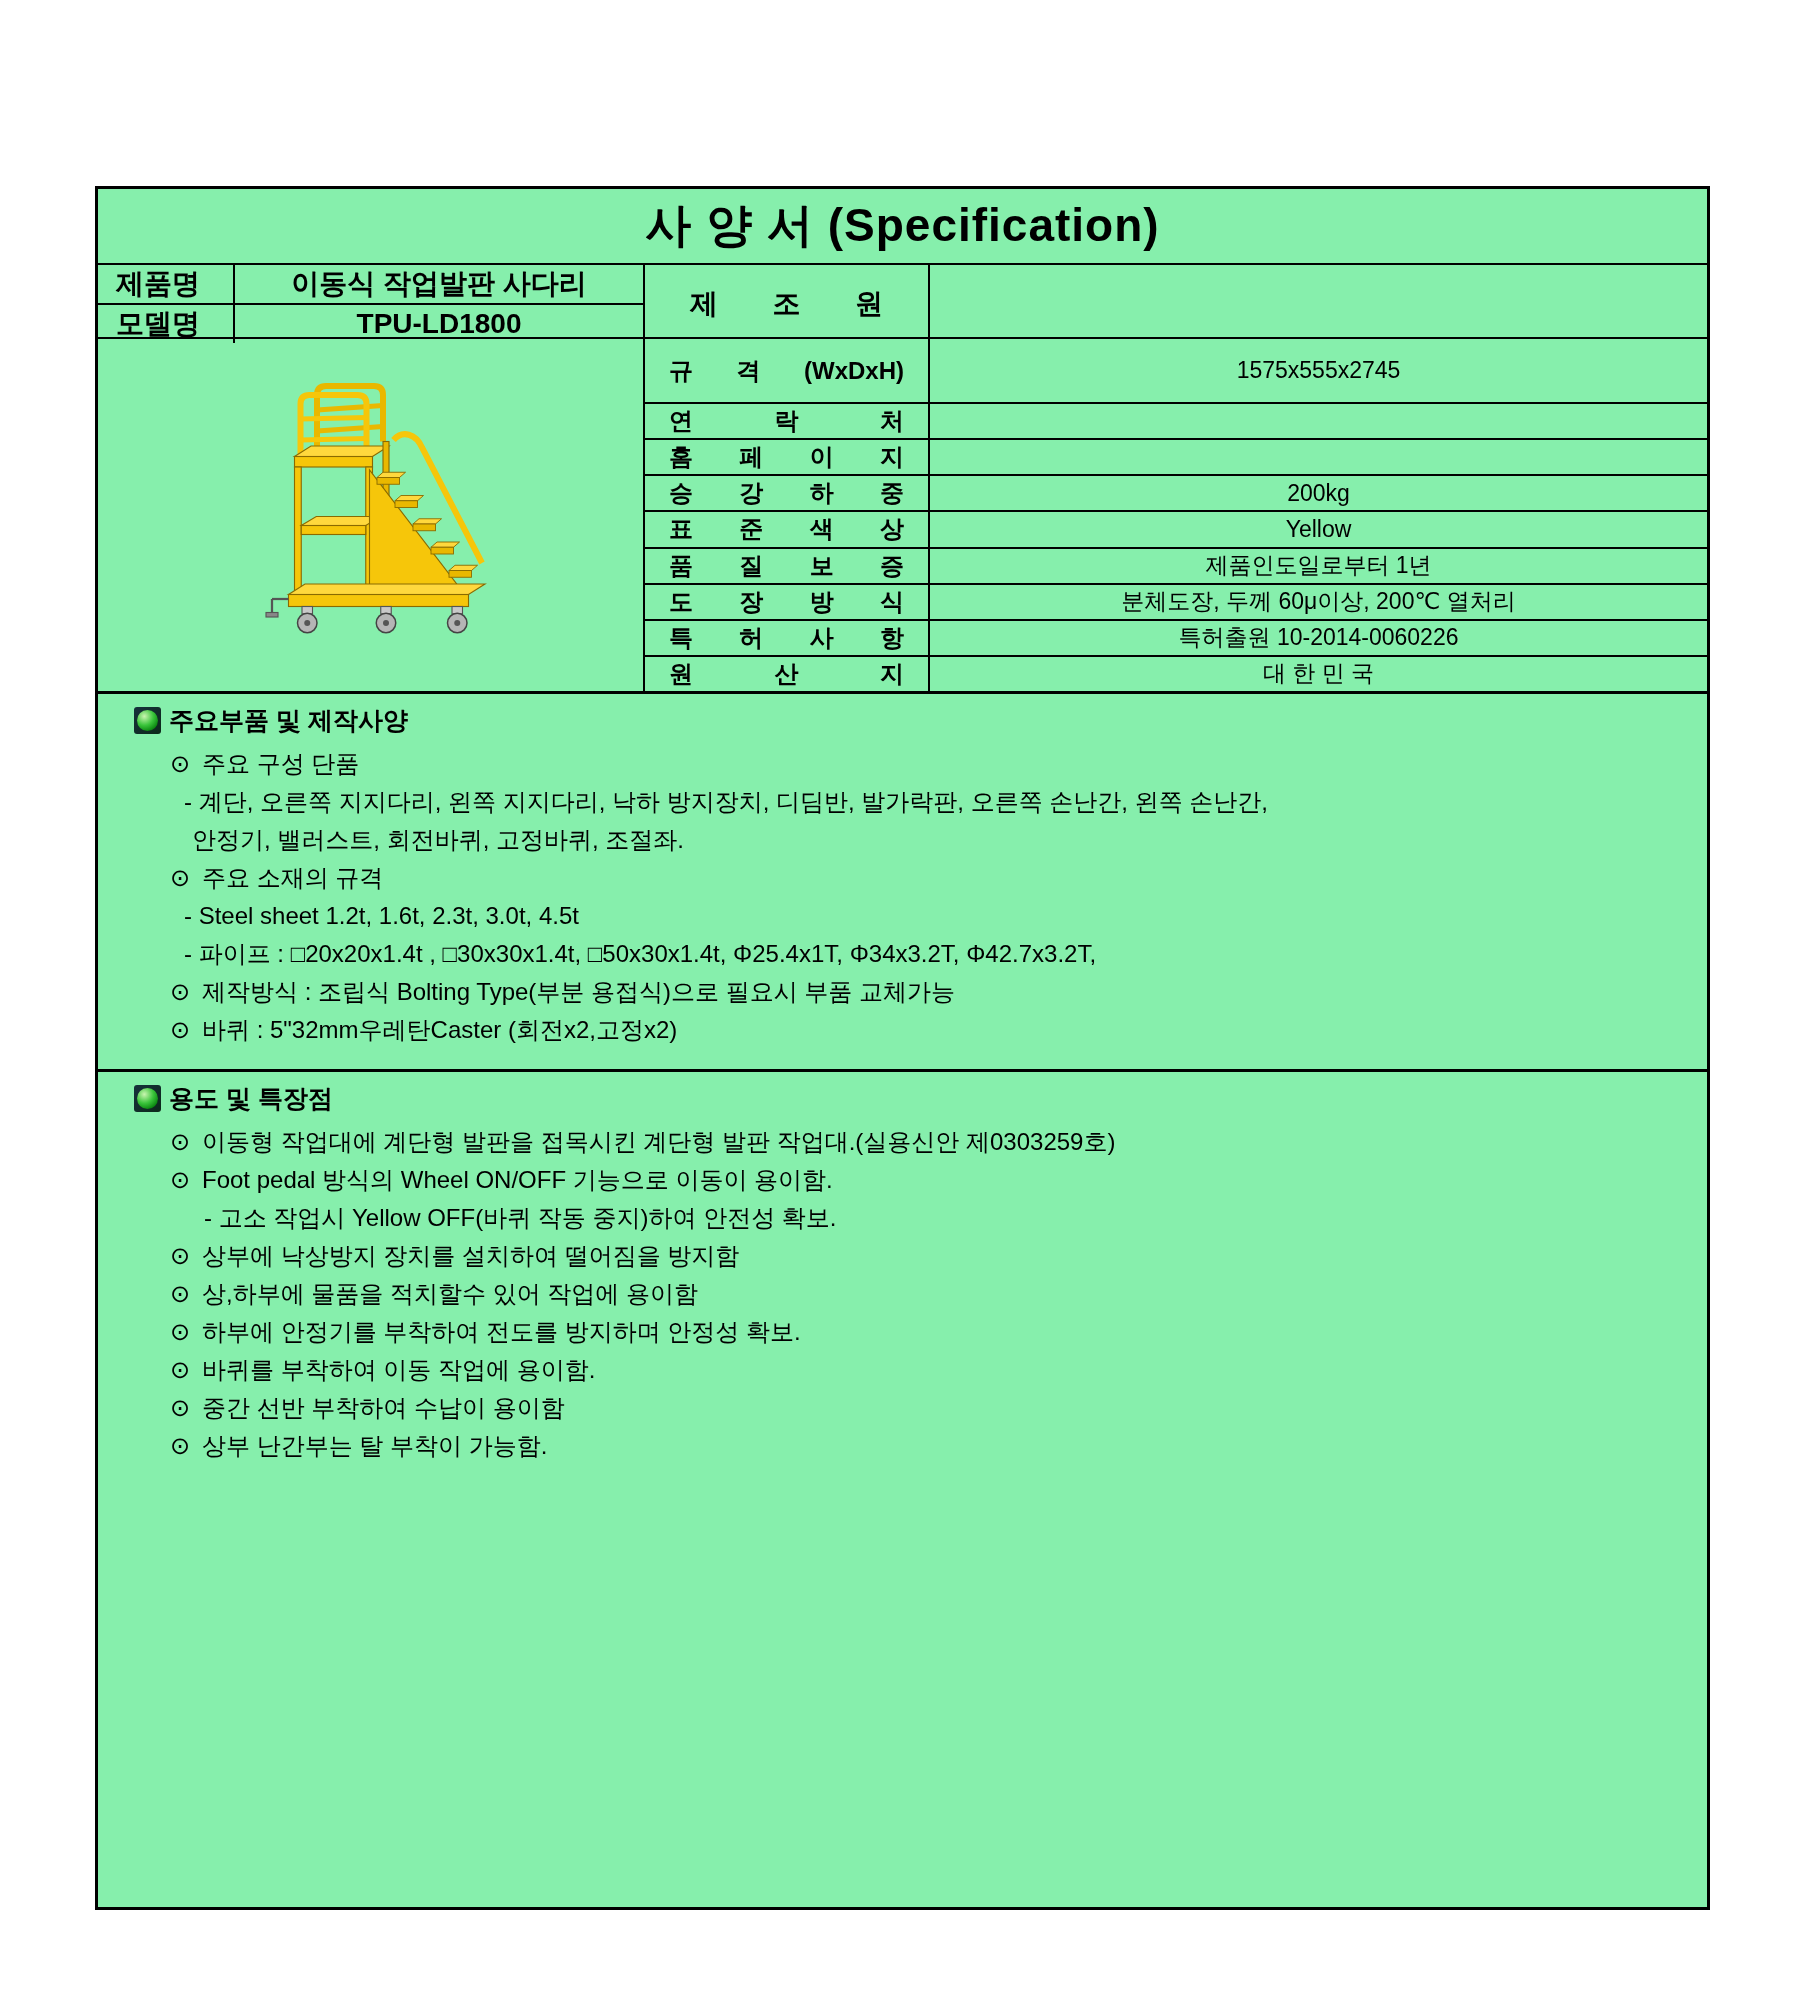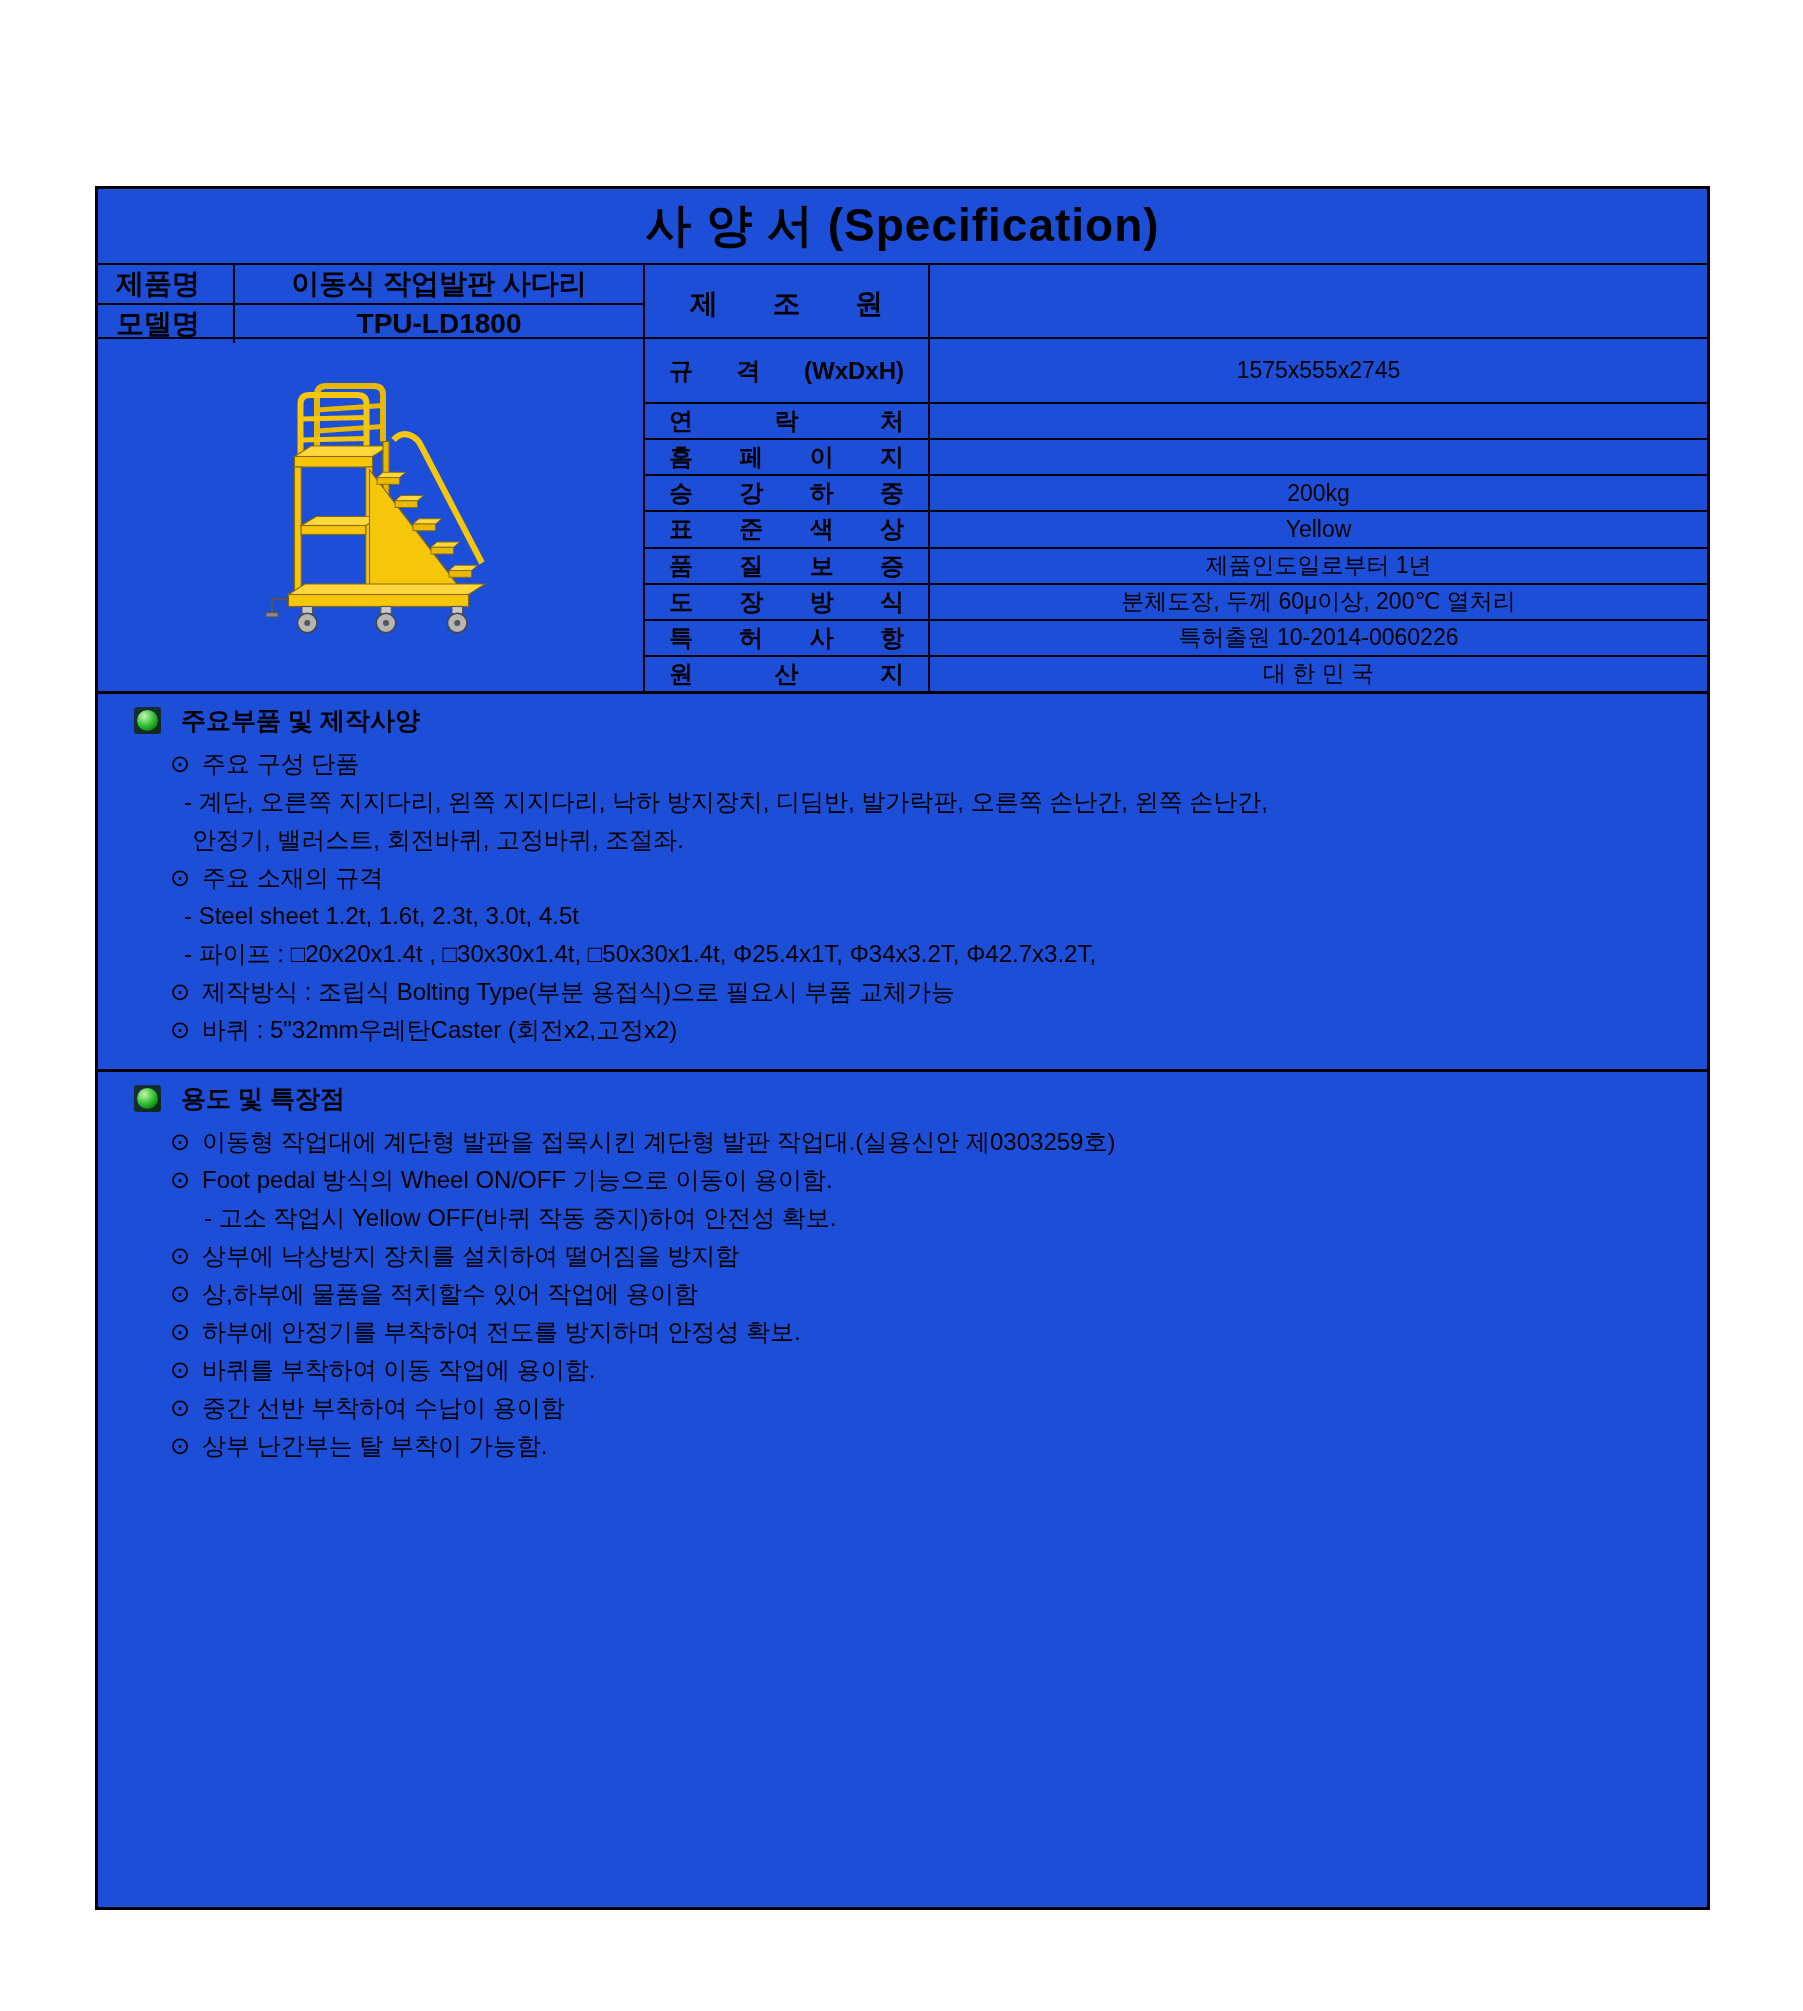"사 양 서 (Specification)" .doc { background: #1d4ed8 -> #86efac }
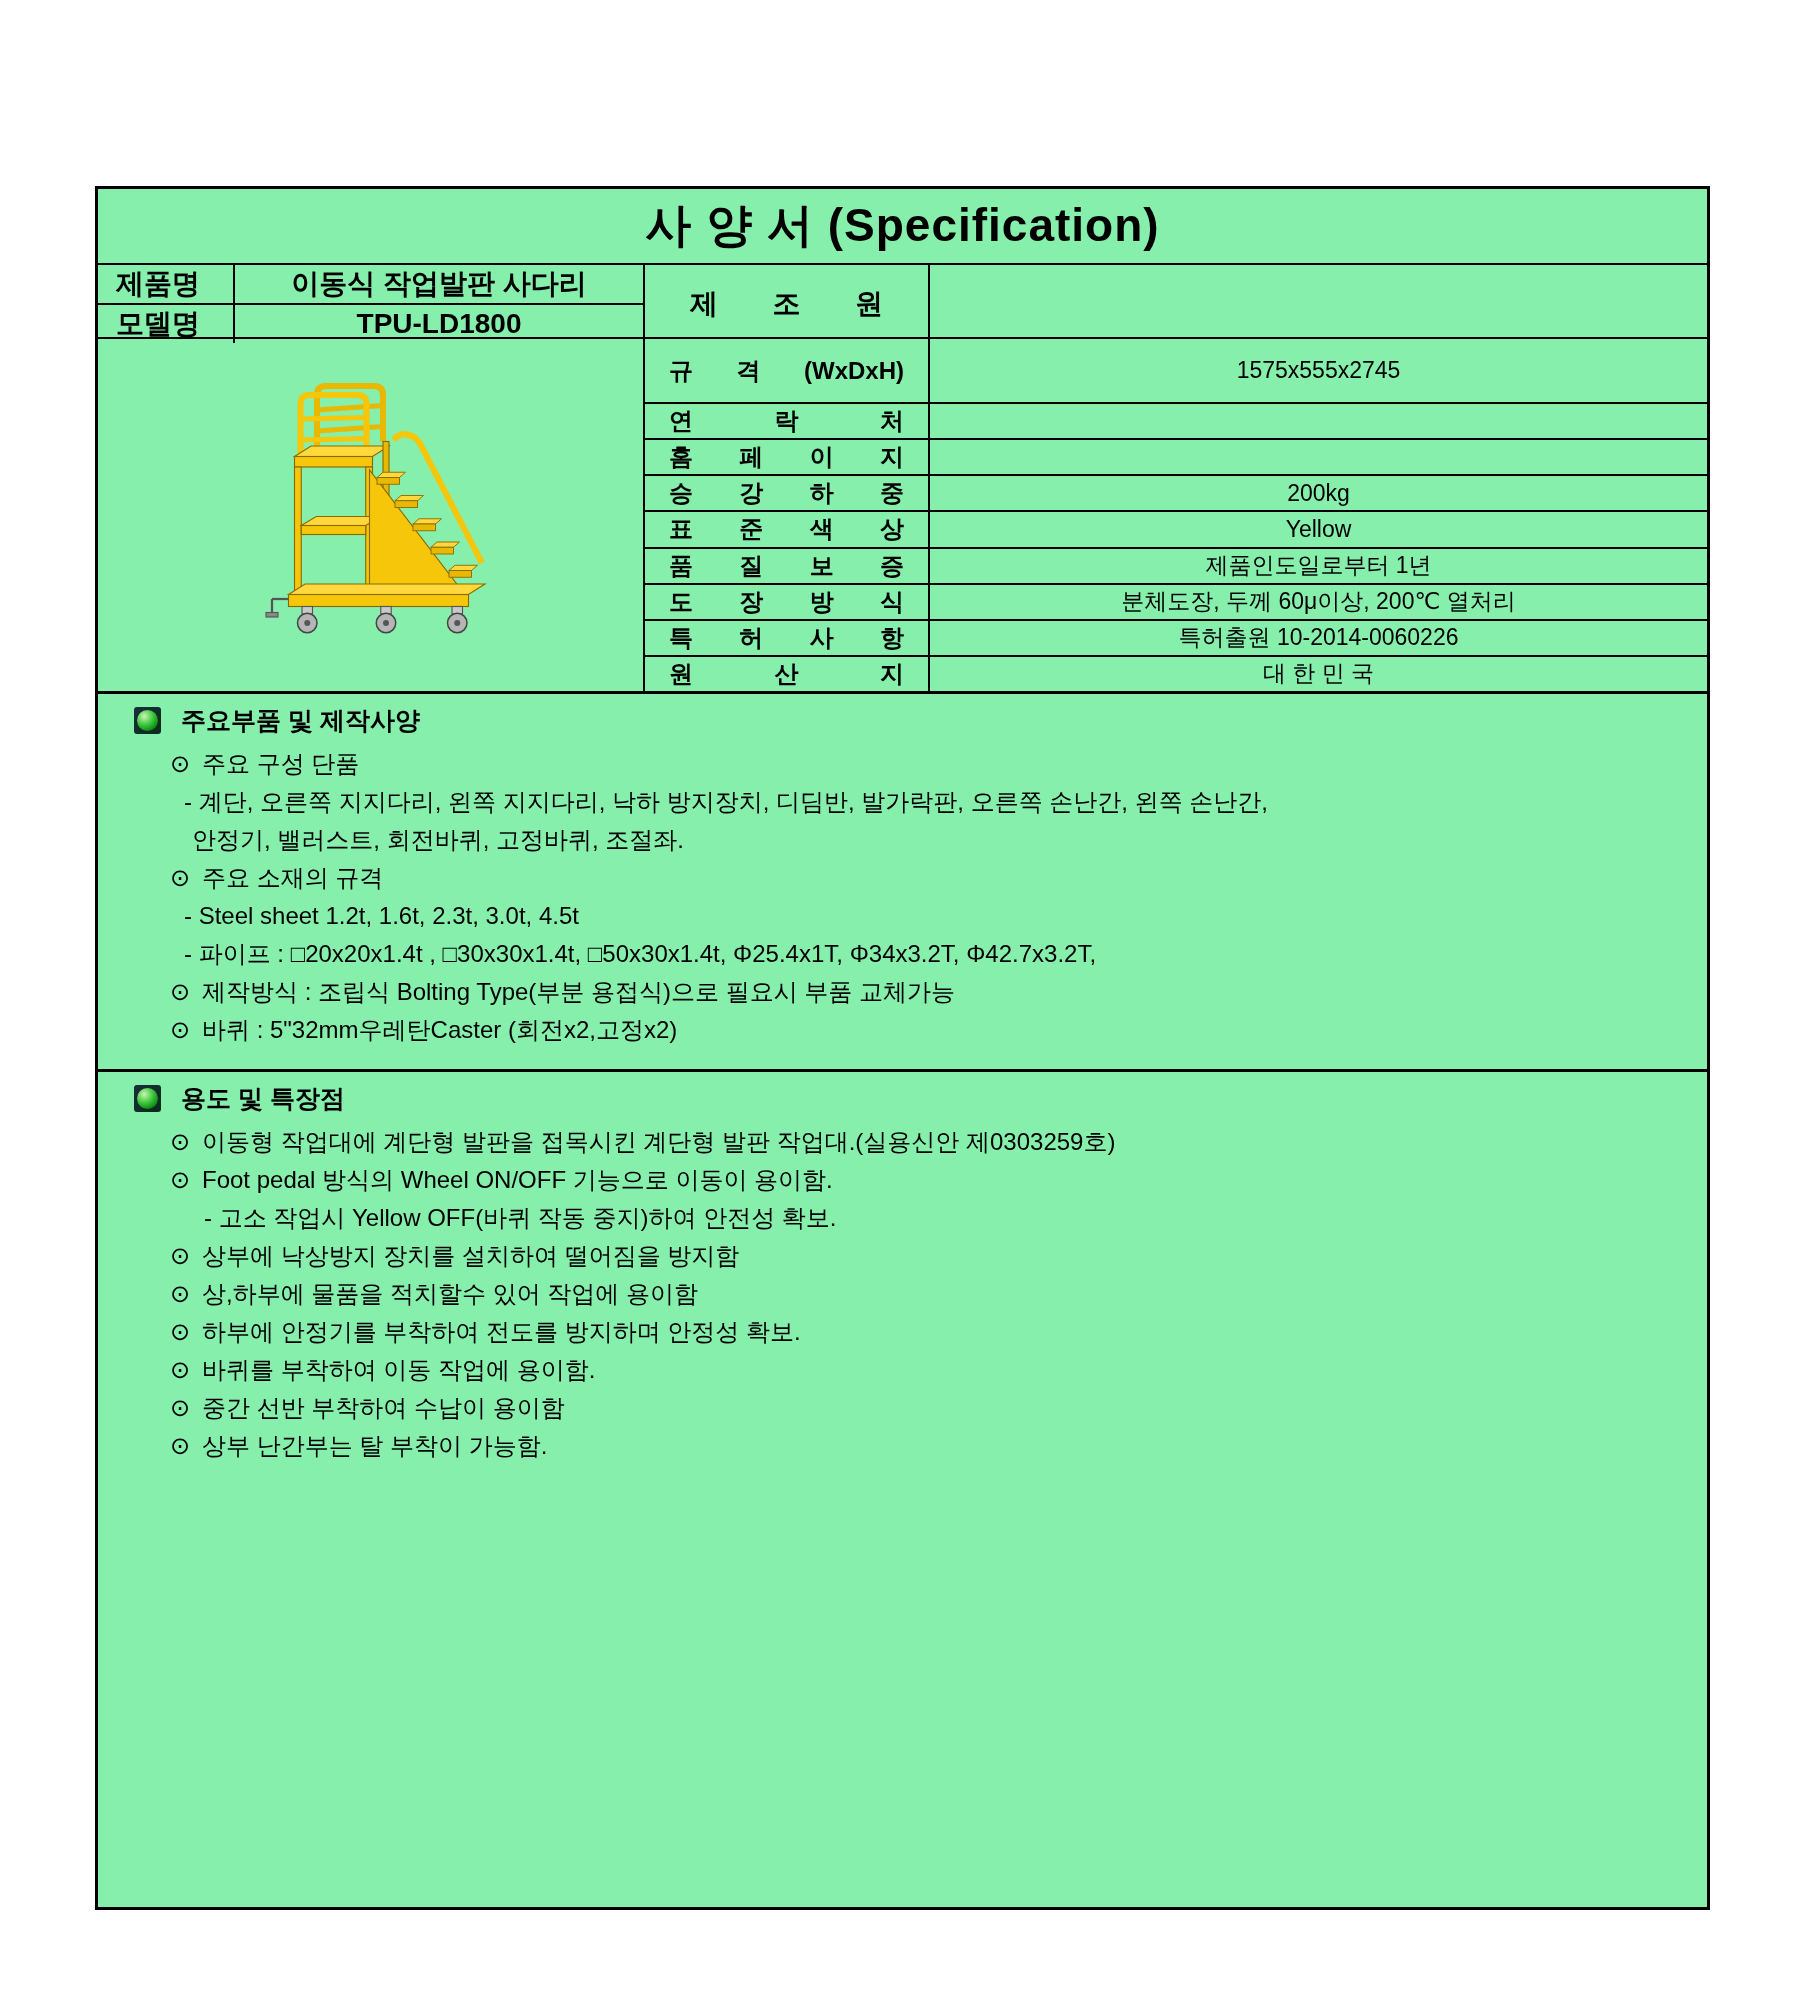"주요부품 및 제작사양" .sec-header { gap: 20px -> 8px }
